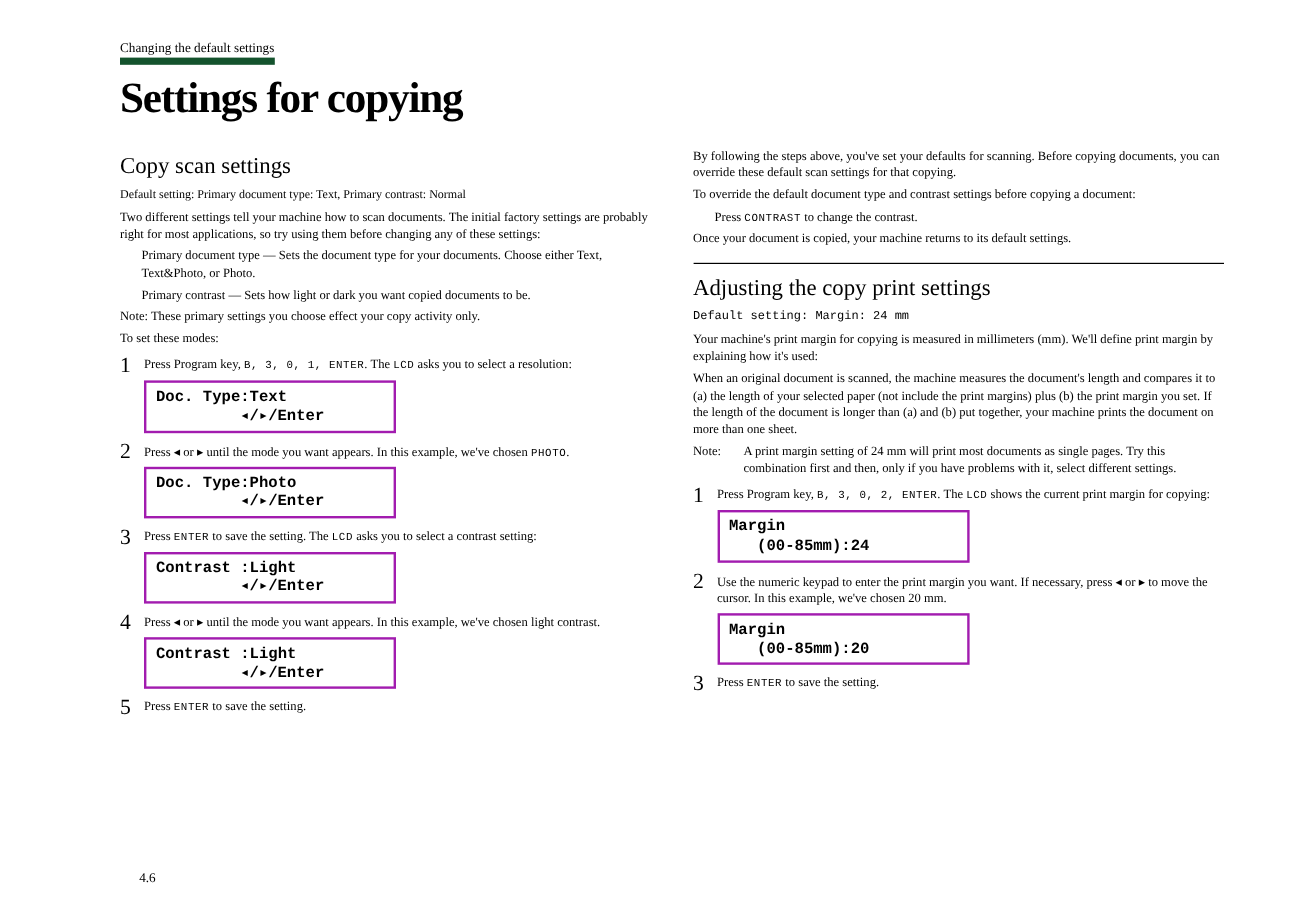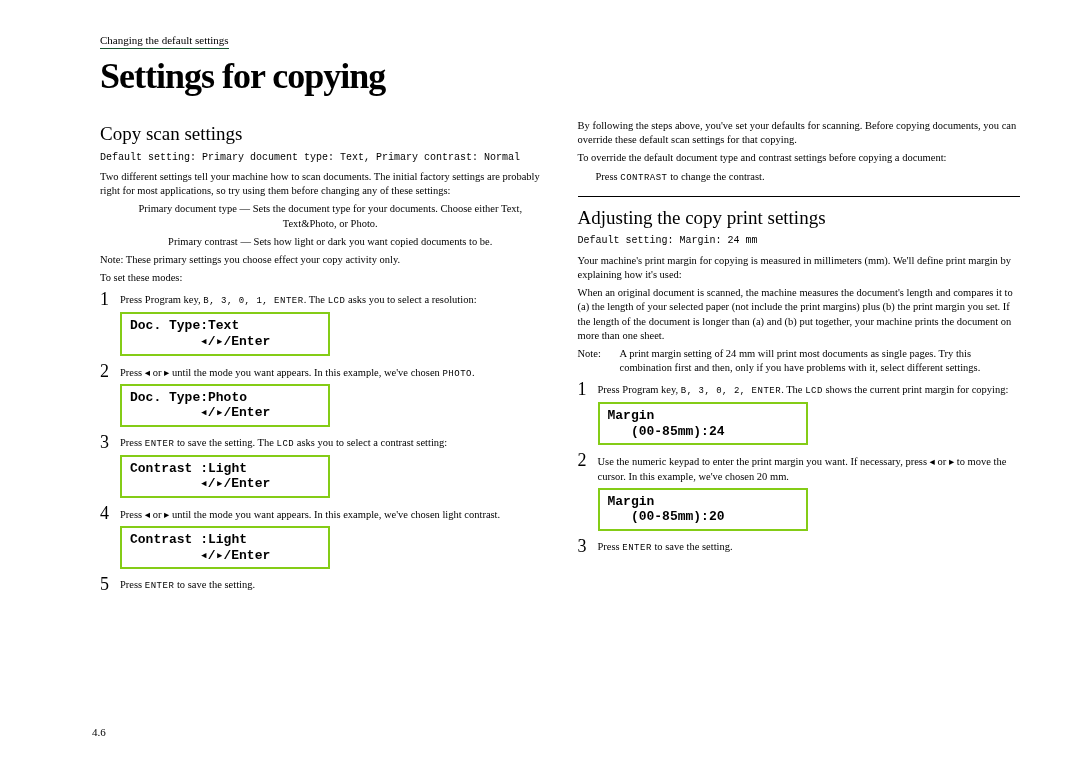"Changing the default settings" .header-line { border-bottom: 1px solid #14532d -> 6px solid #14532d }
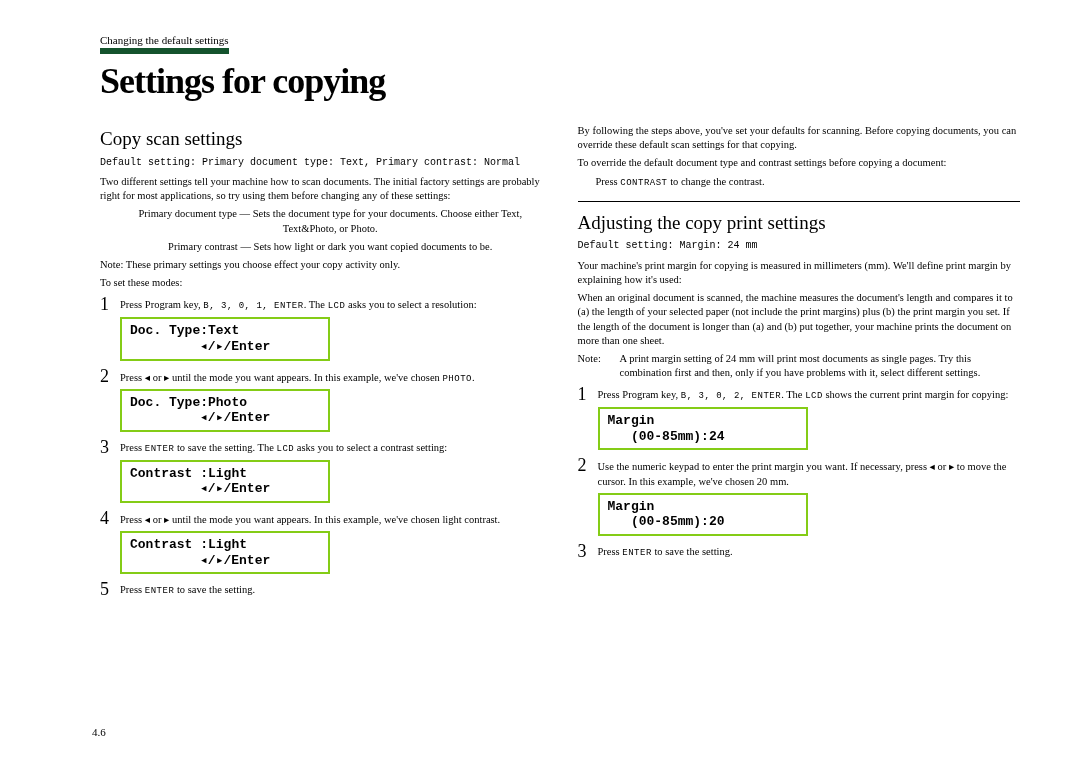"Default setting: Primary document type:" .default-line { font-family: Liberation Mono, monospace -> none }
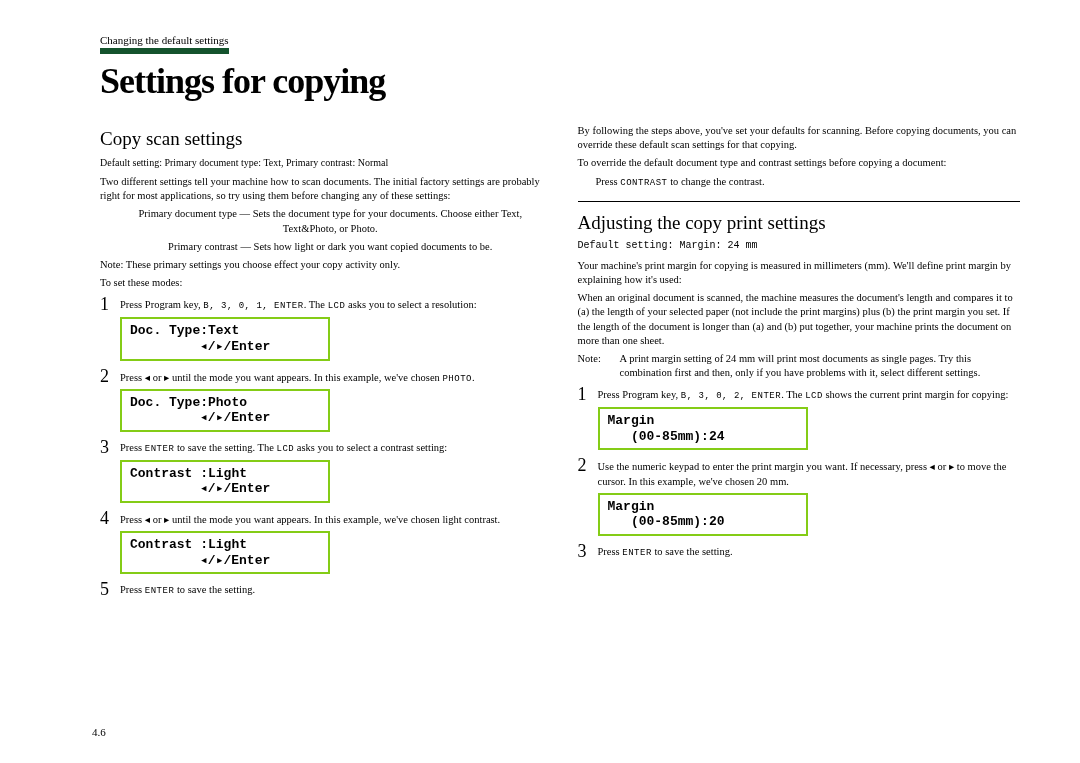"Once your document is copied," div.para { html: none -> <div>Once your document is copied, your machine returns to its default settings.</div> }
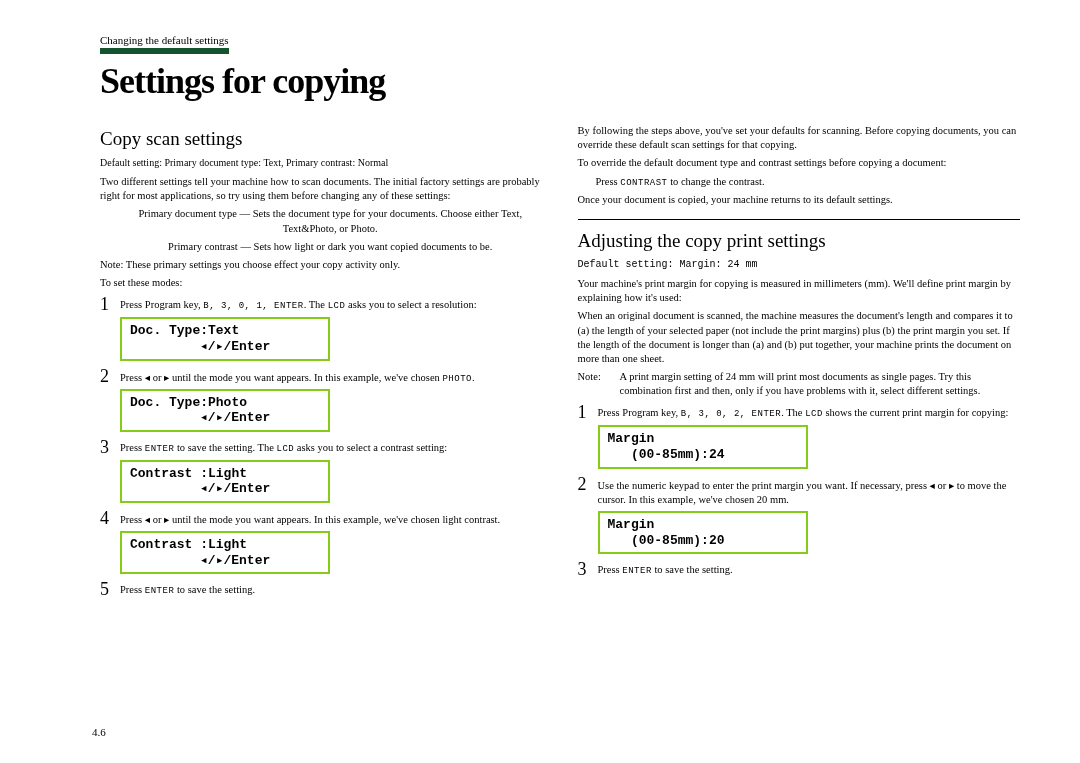"Primary document type — Sets" .def-item { text-align: center -> none }
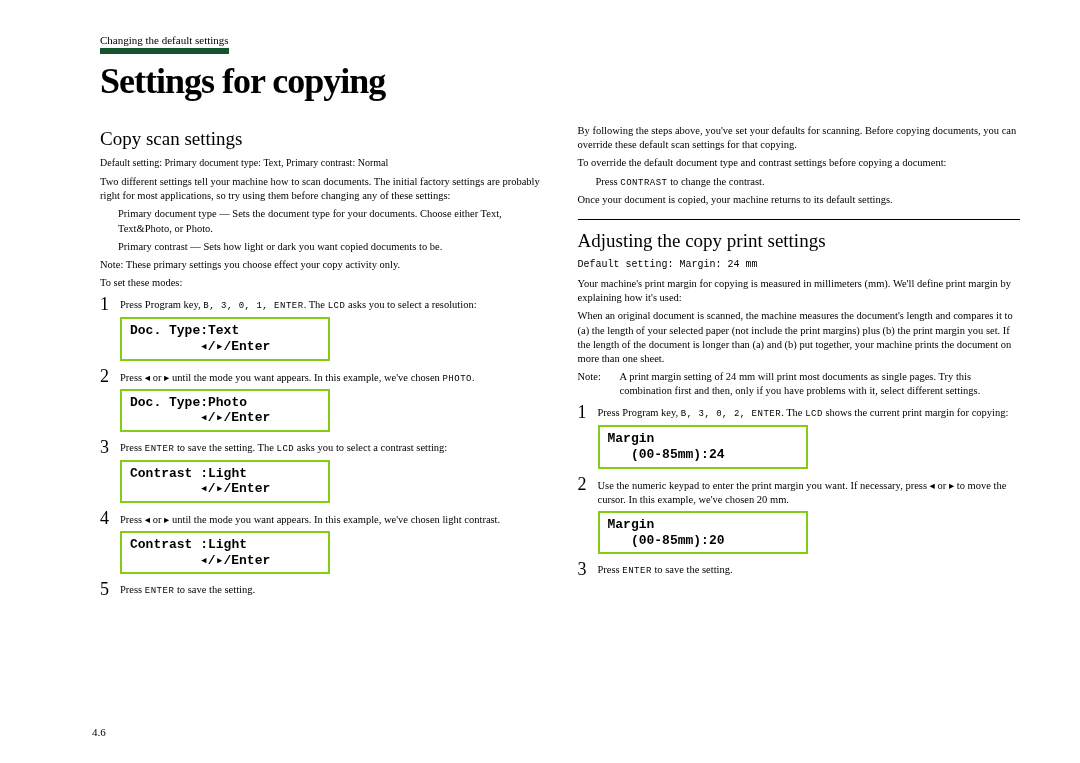"Doc. Type:Text" .lcd { border: 2px solid #84cc16 -> 2px solid #a21caf }
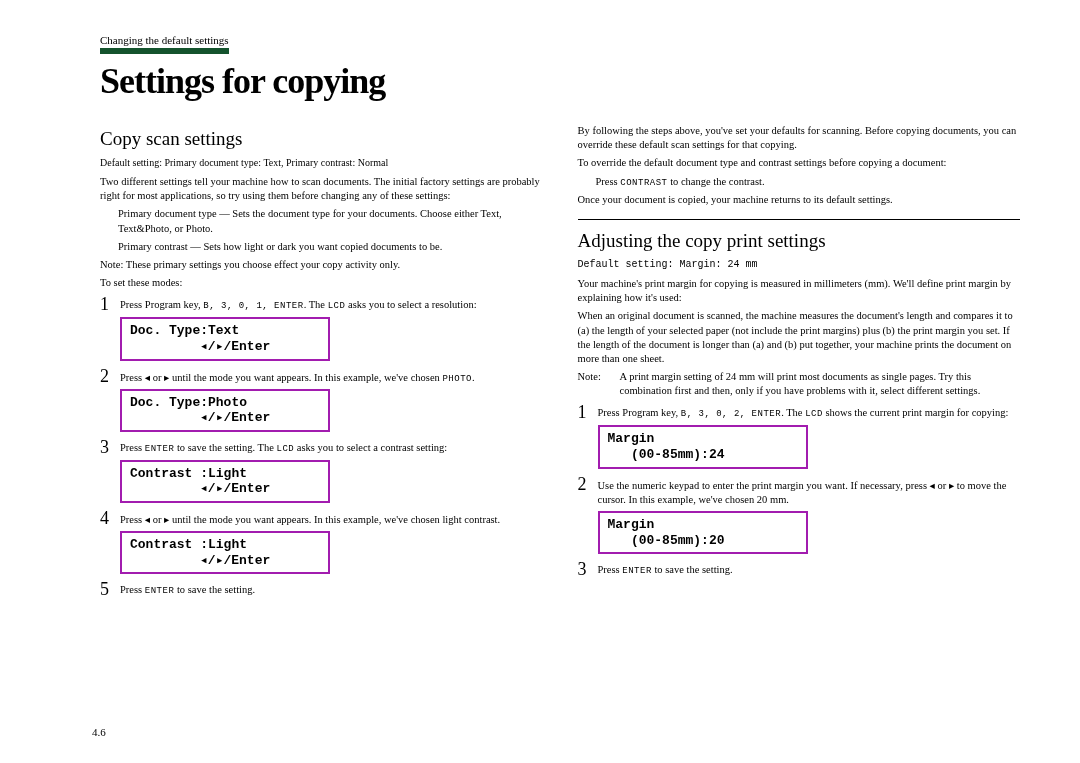"4.6" .page-num { left: 92px -> 116px }
